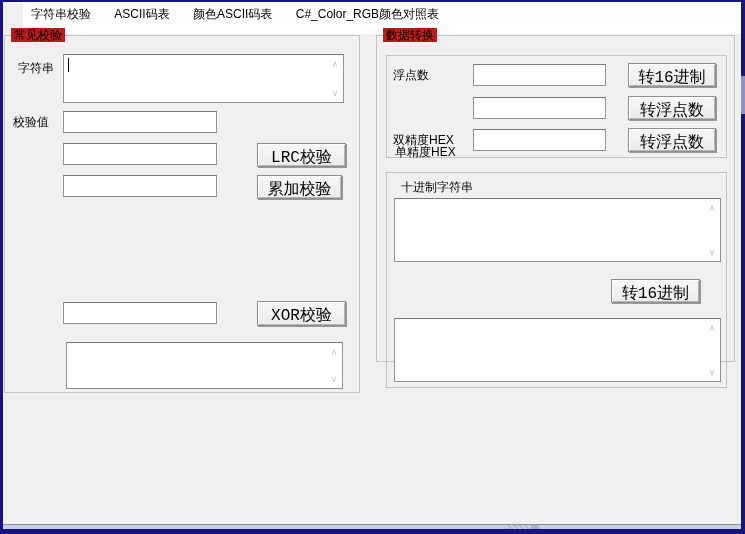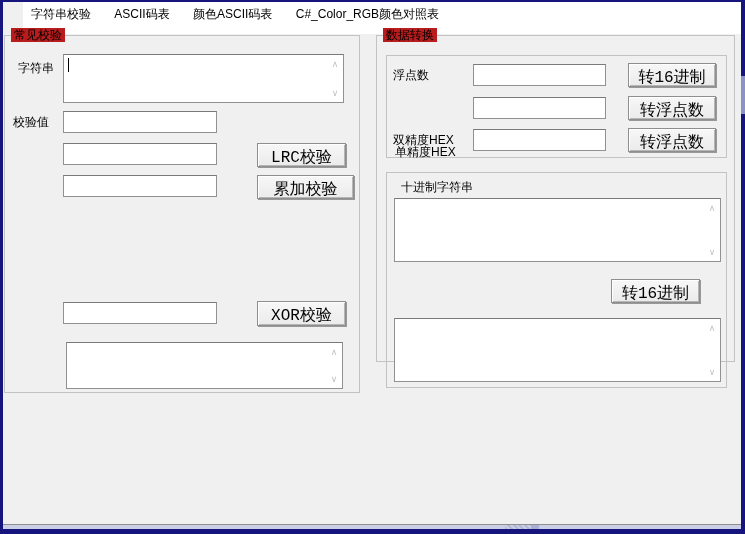"累加校验" button.btn { width: 97px -> 85px }
